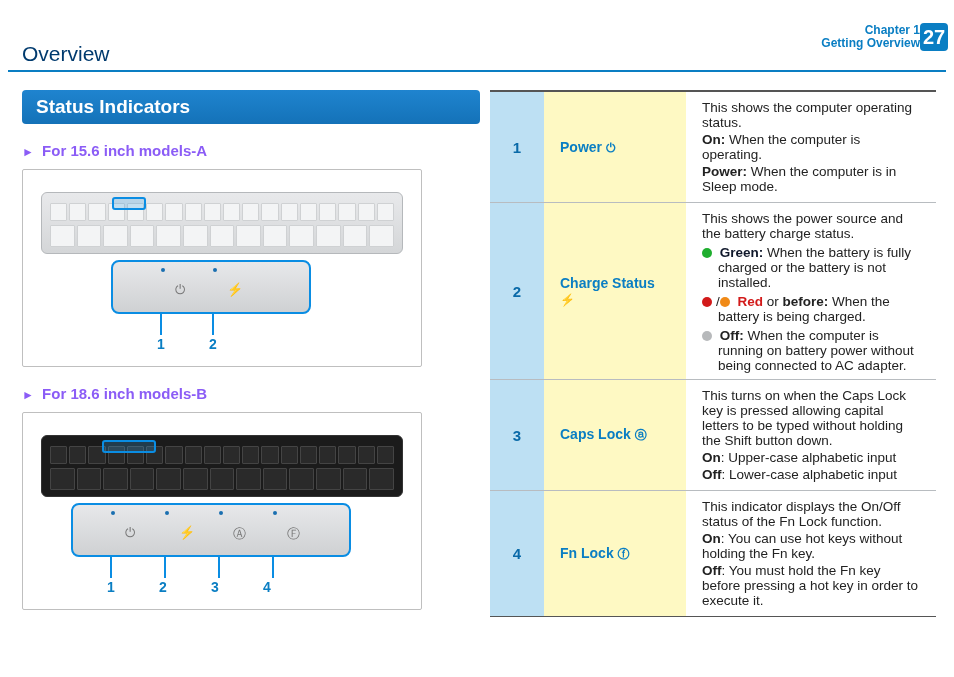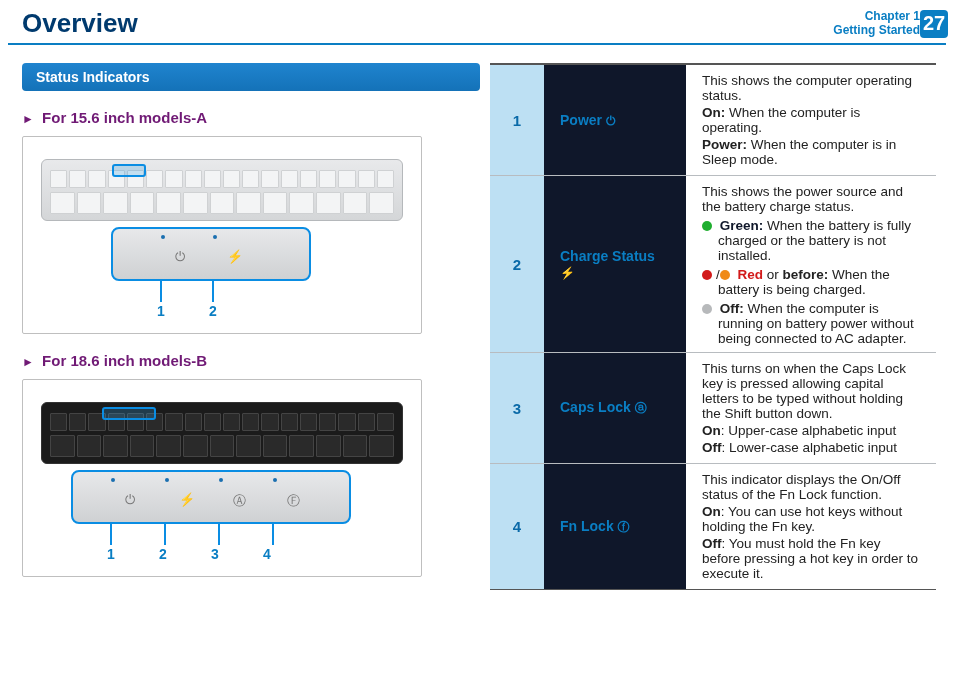"Overview" .title { font-size: 26px -> 21px; font-weight: 700 -> 400; margin-top: none -> 34px }
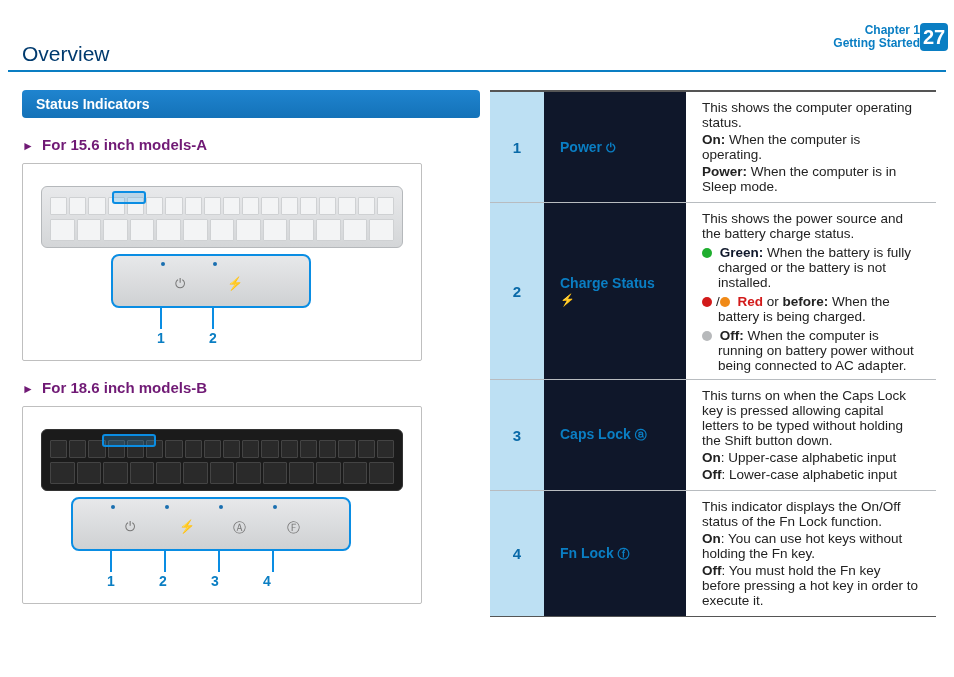"Getting Started" div { text: Started -> Overview }
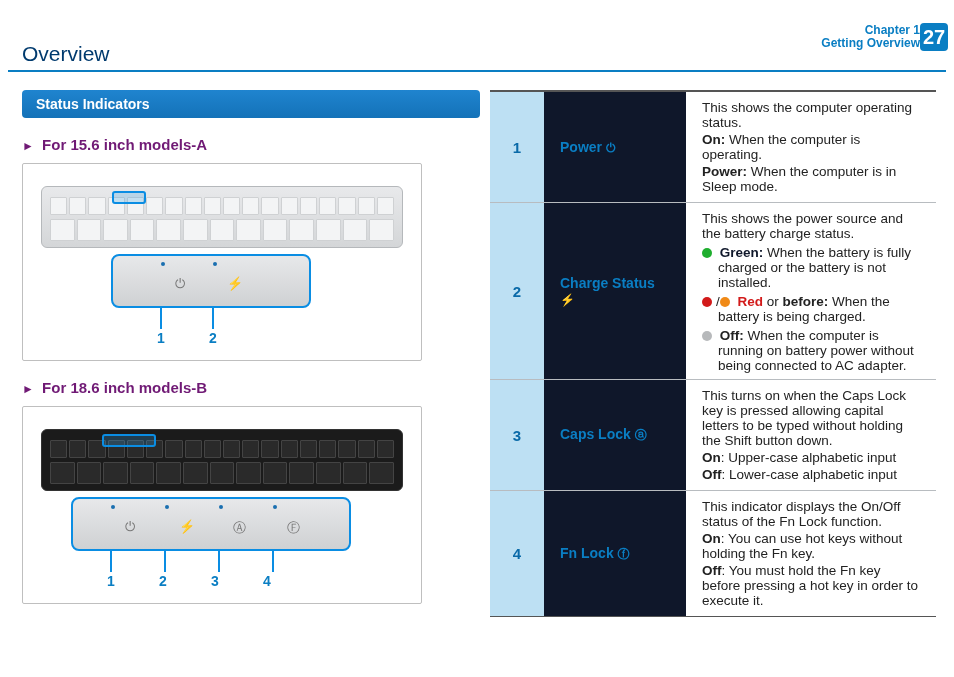"Status Indicators" .section-pill { font-size: 14px -> 19px }
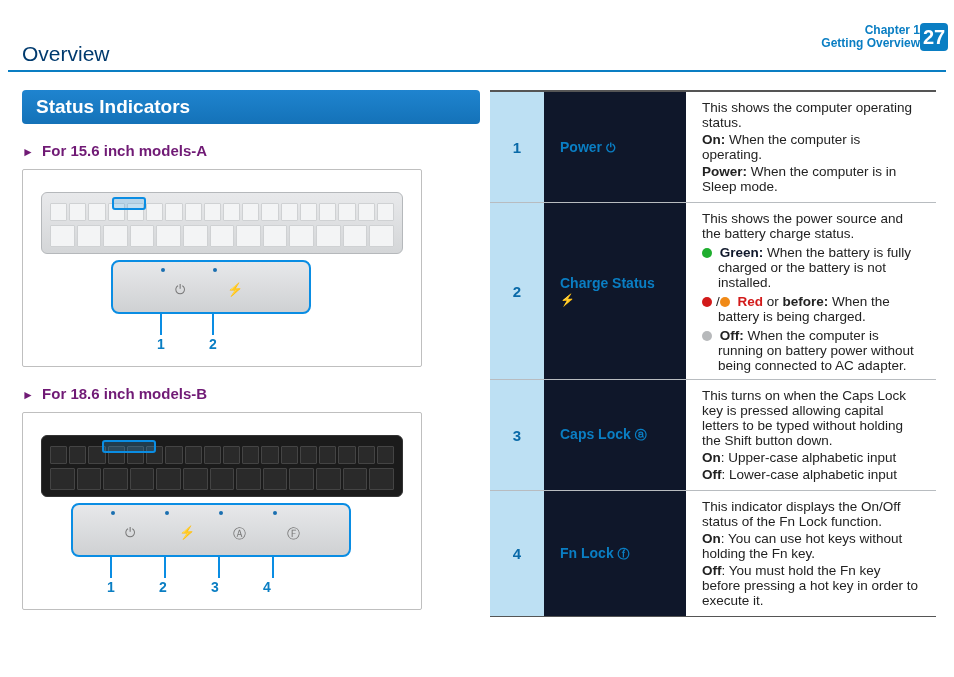"► For 15.6 inch models-A" .subhead { color: #701a75 -> #8b5cf6 }
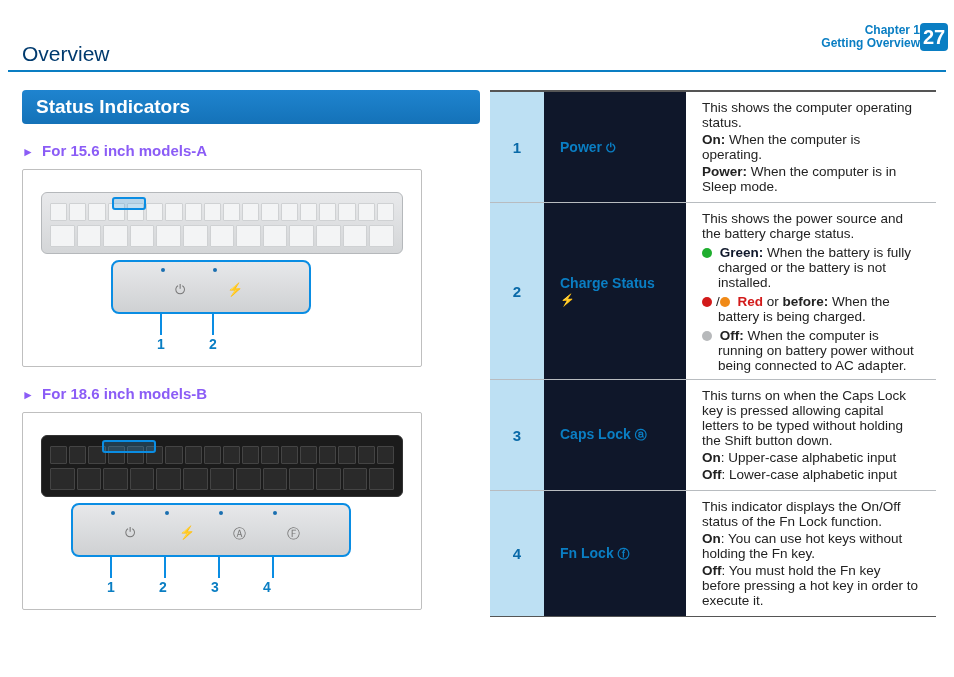"Power ⏻" .name-cell { background: #0f172a -> #fef9c3 }
